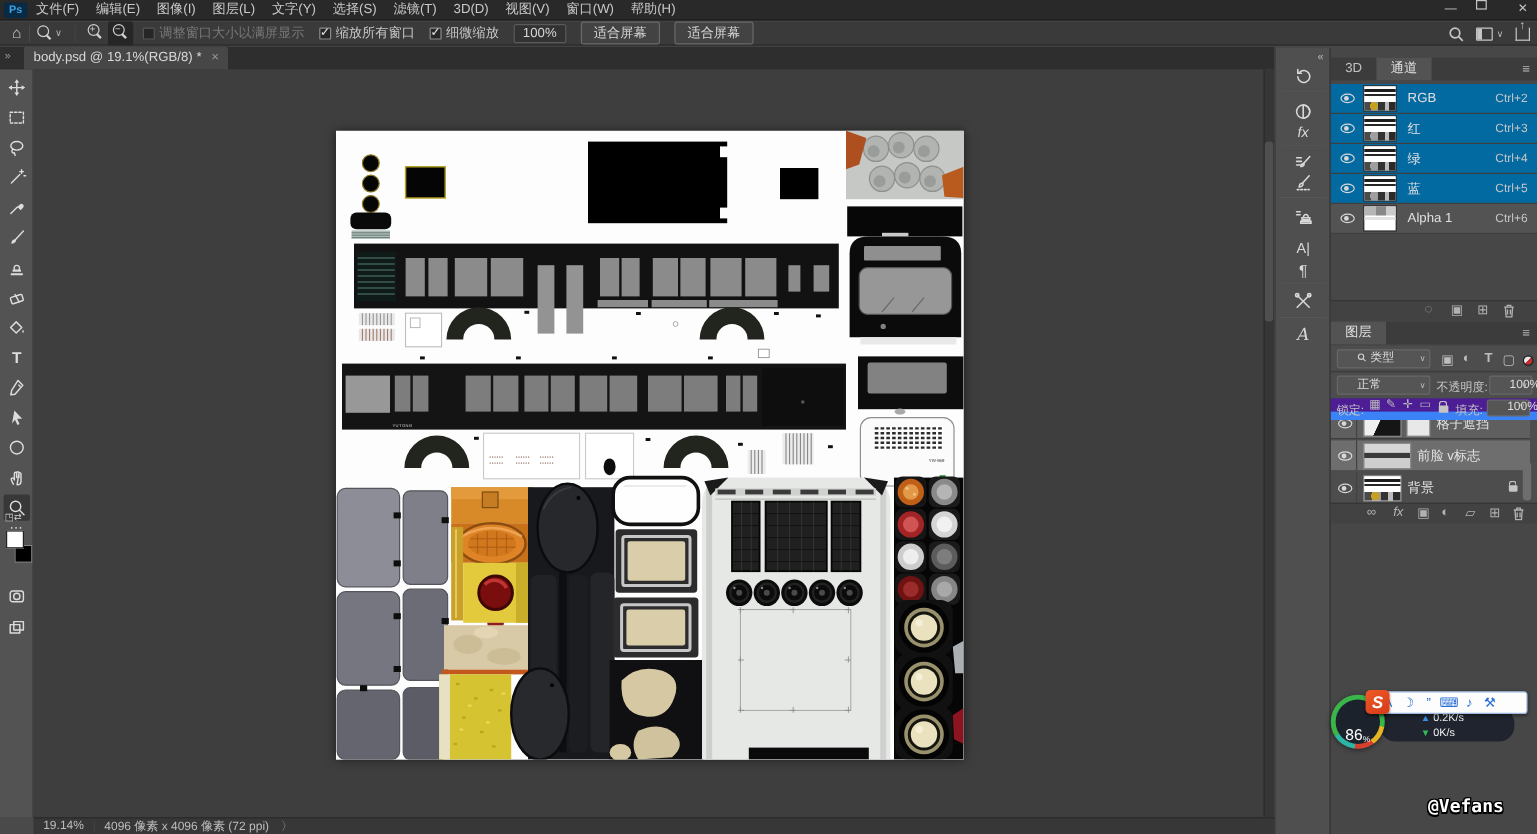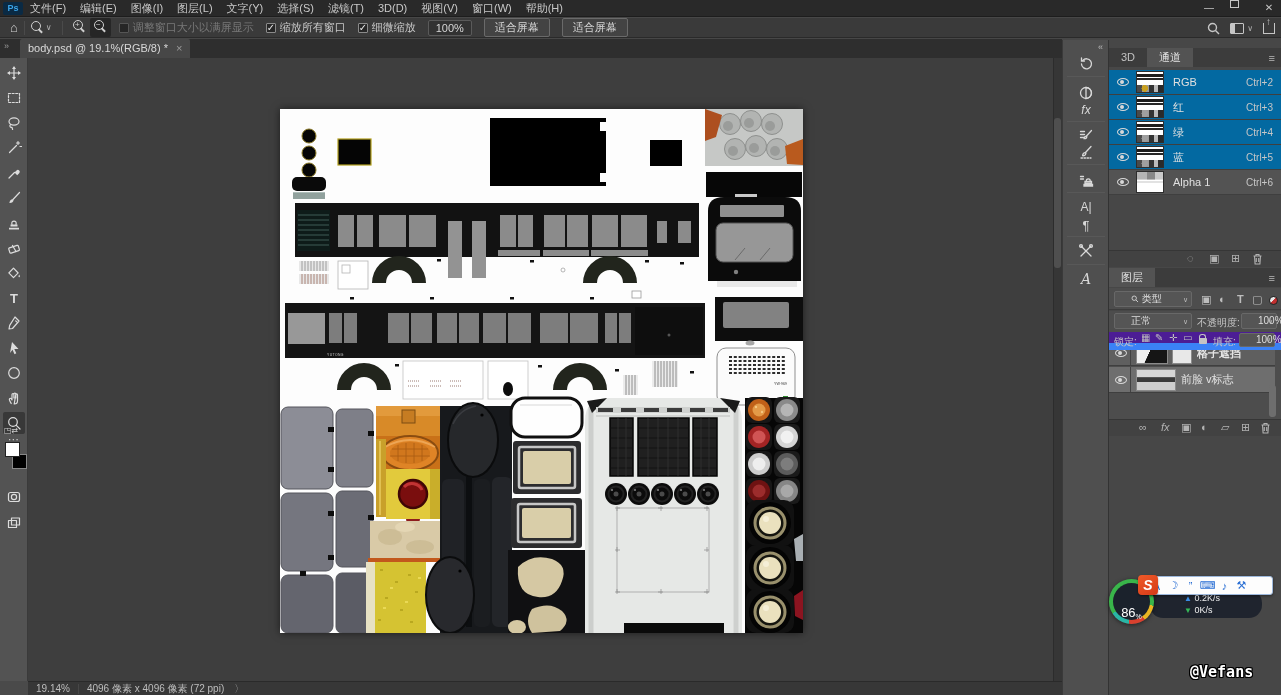"格子遮挡" div.layer-row { font-weight: bold -> none }
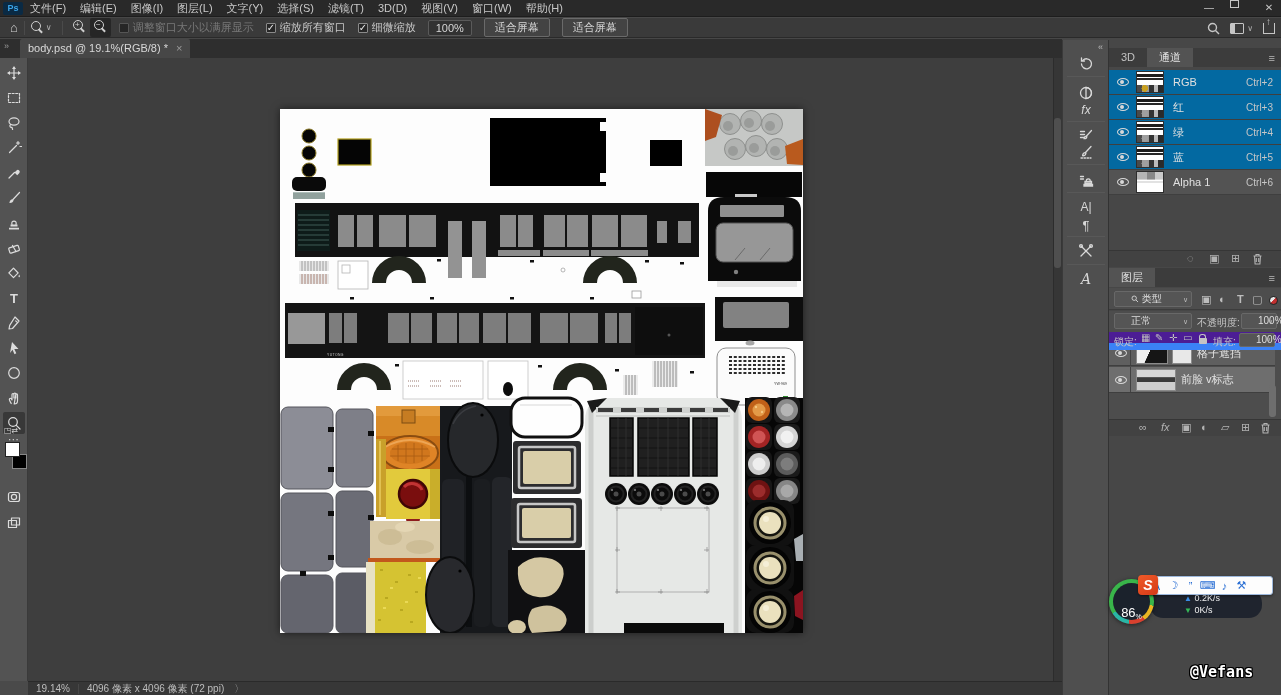"背景" div.layer-row { html: none -> <div> <span> <span></span> </span> <span></span> <span>背景</span> <span> <span></span> </span> </div> }
